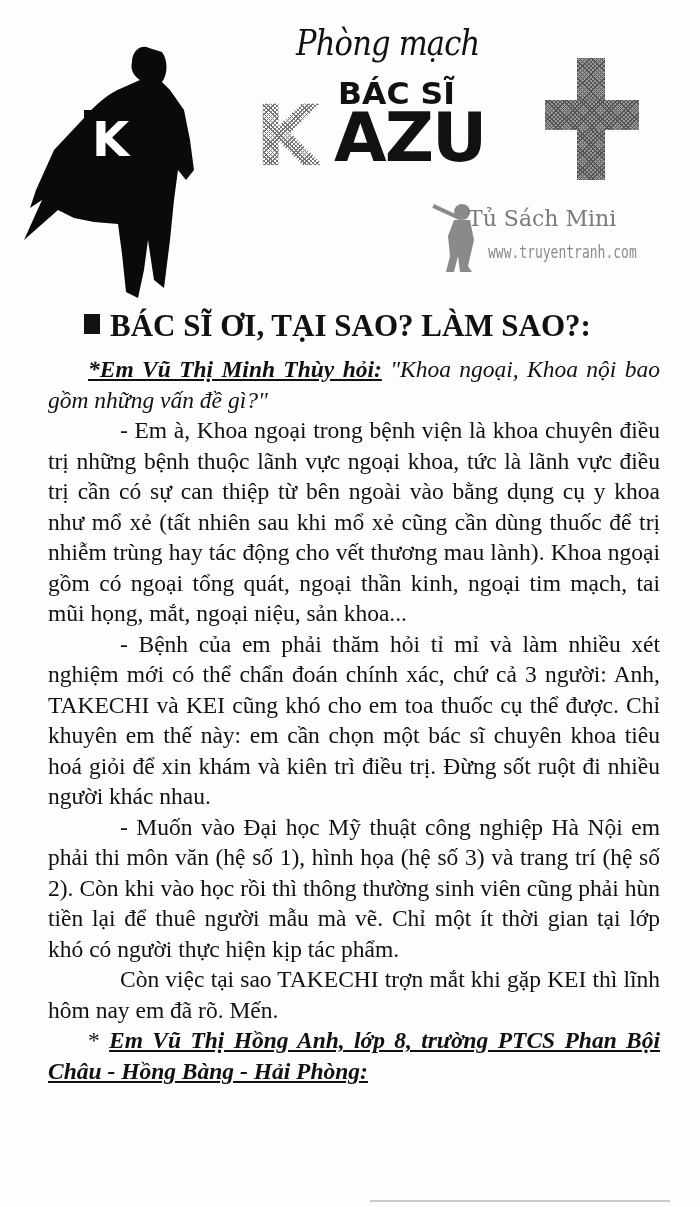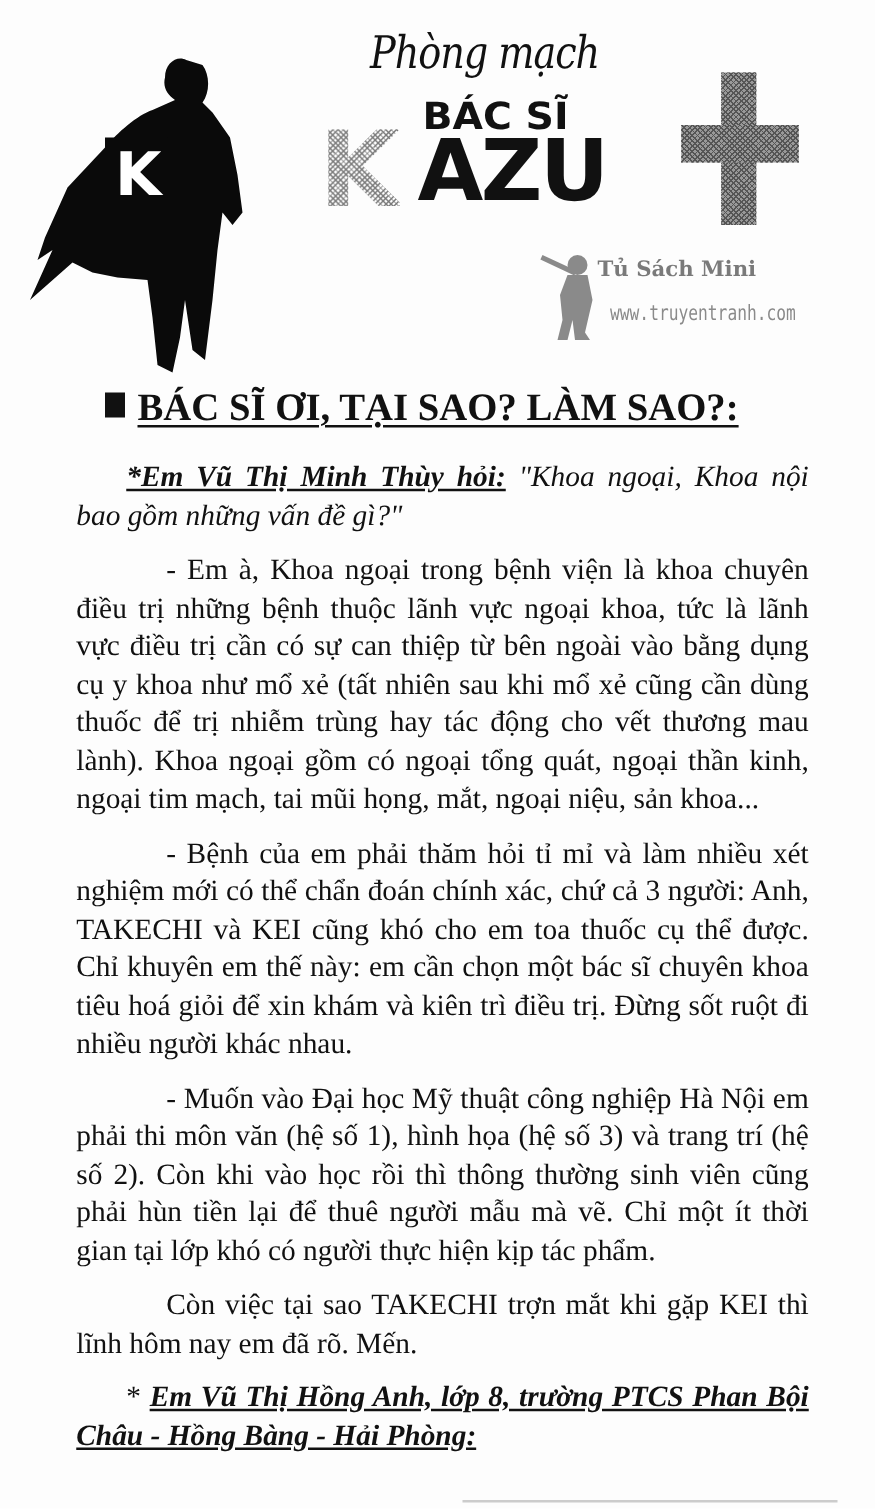"Tủ Sách Mini" .wm-title { font-size: 17px -> 22px; font-weight: bold -> normal; left: 46px -> 36px }
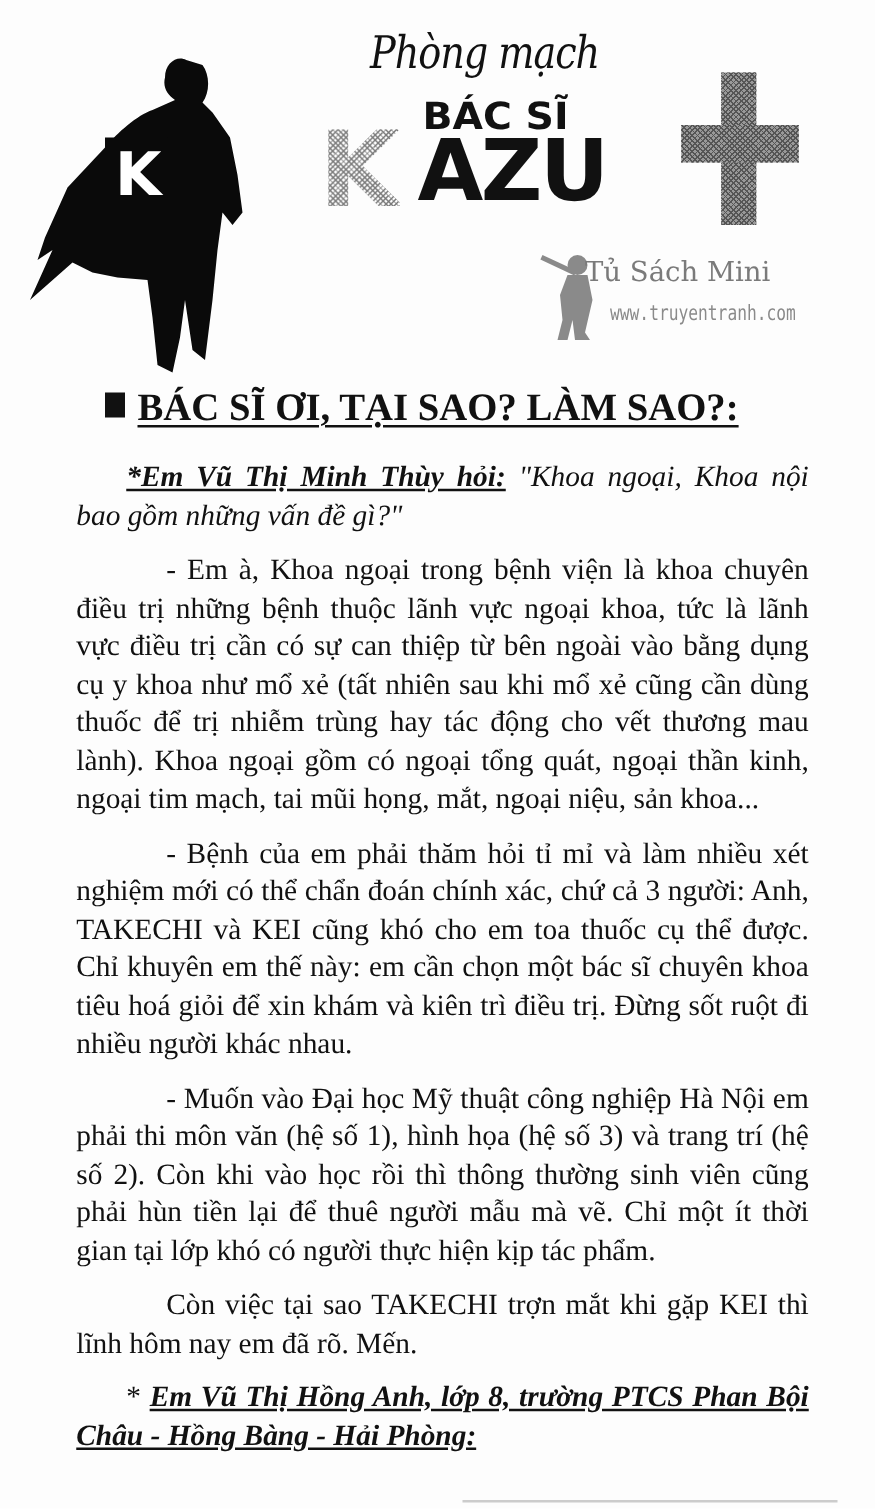"BÁC SĨ ƠI, TẠI SAO?" .section-heading .txt { text-decoration: underline -> none }
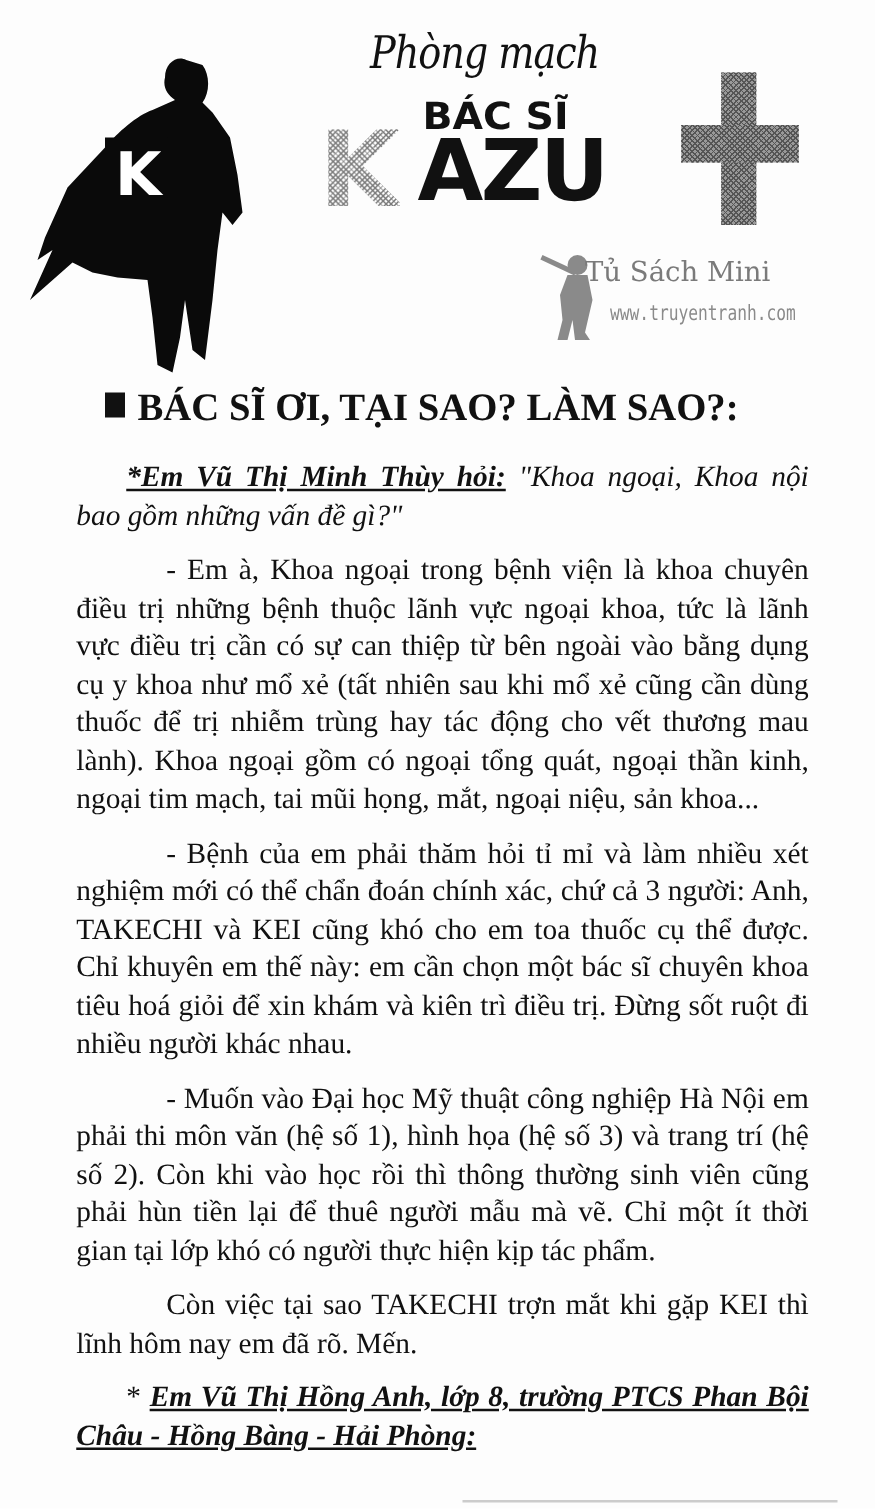"*Em Vũ Thị Minh Thùy" .body p { margin: 13px -> 0 }
